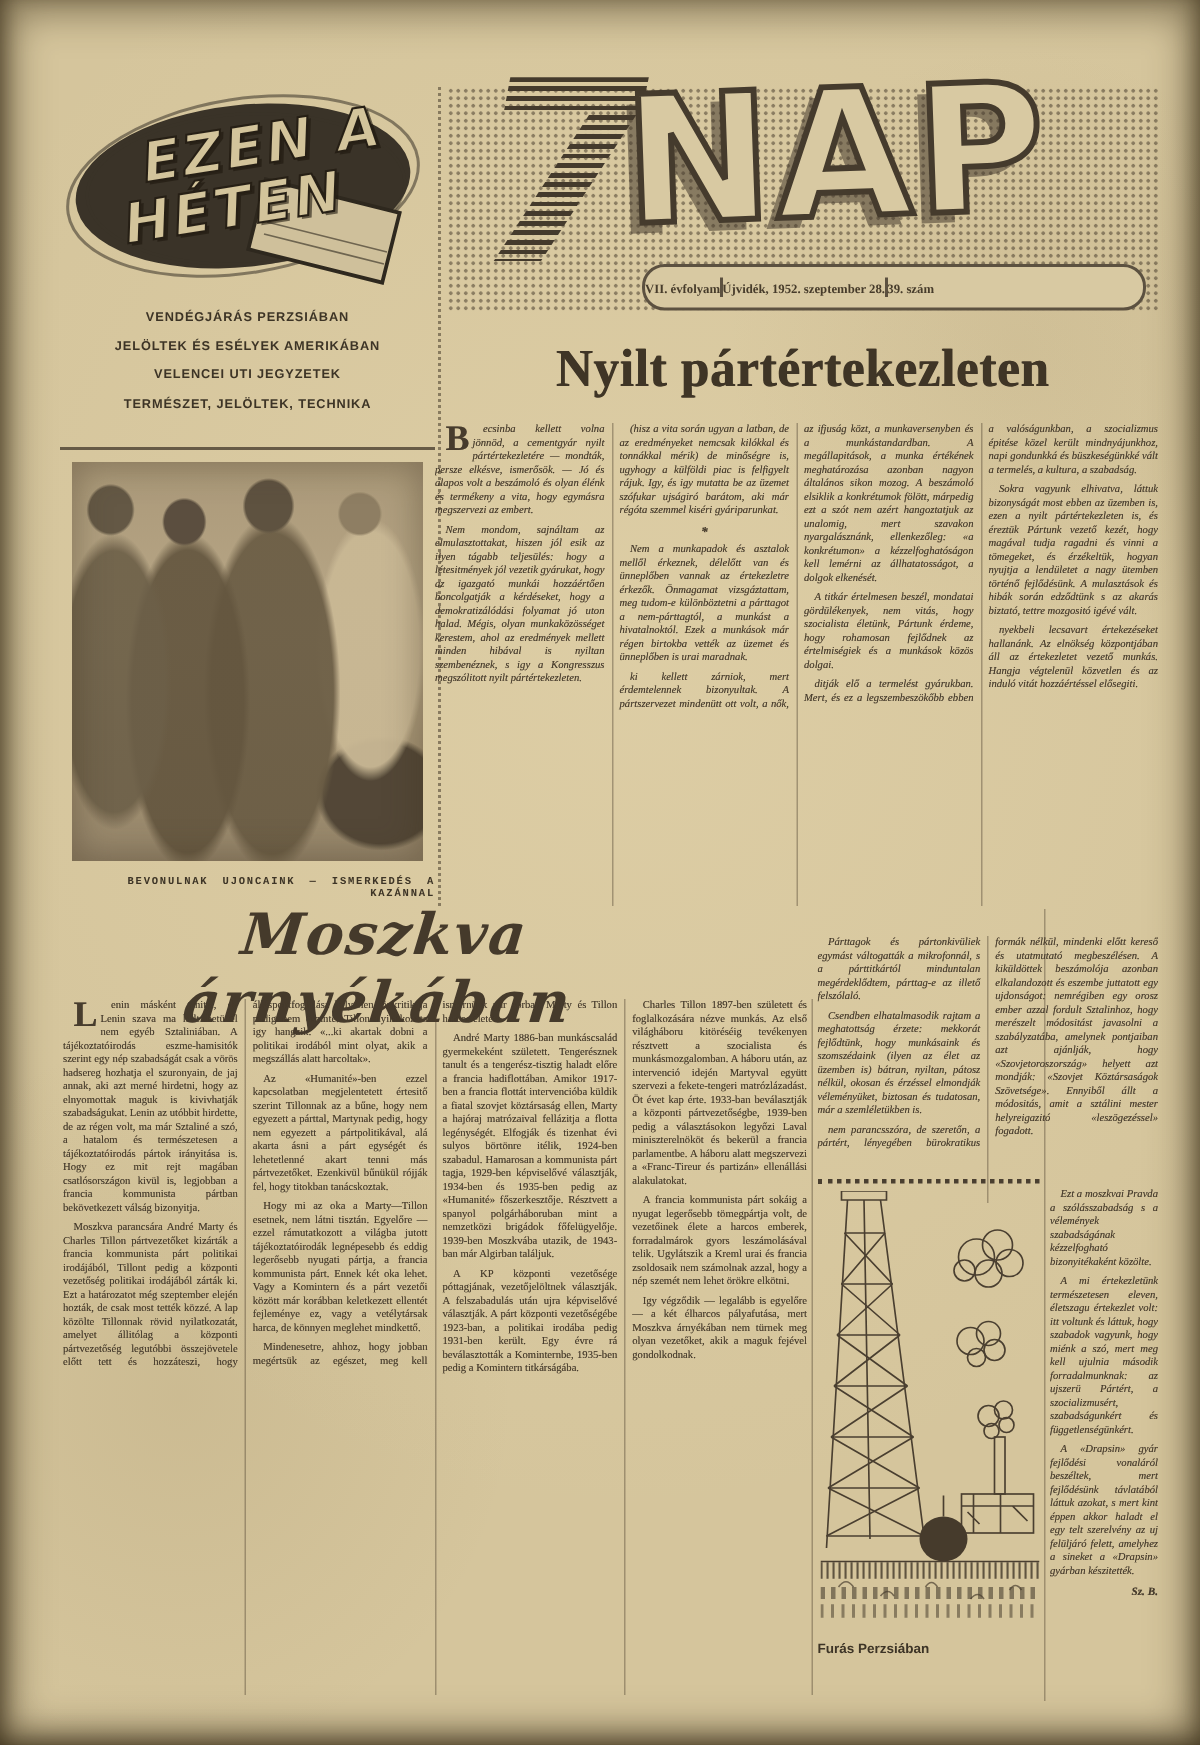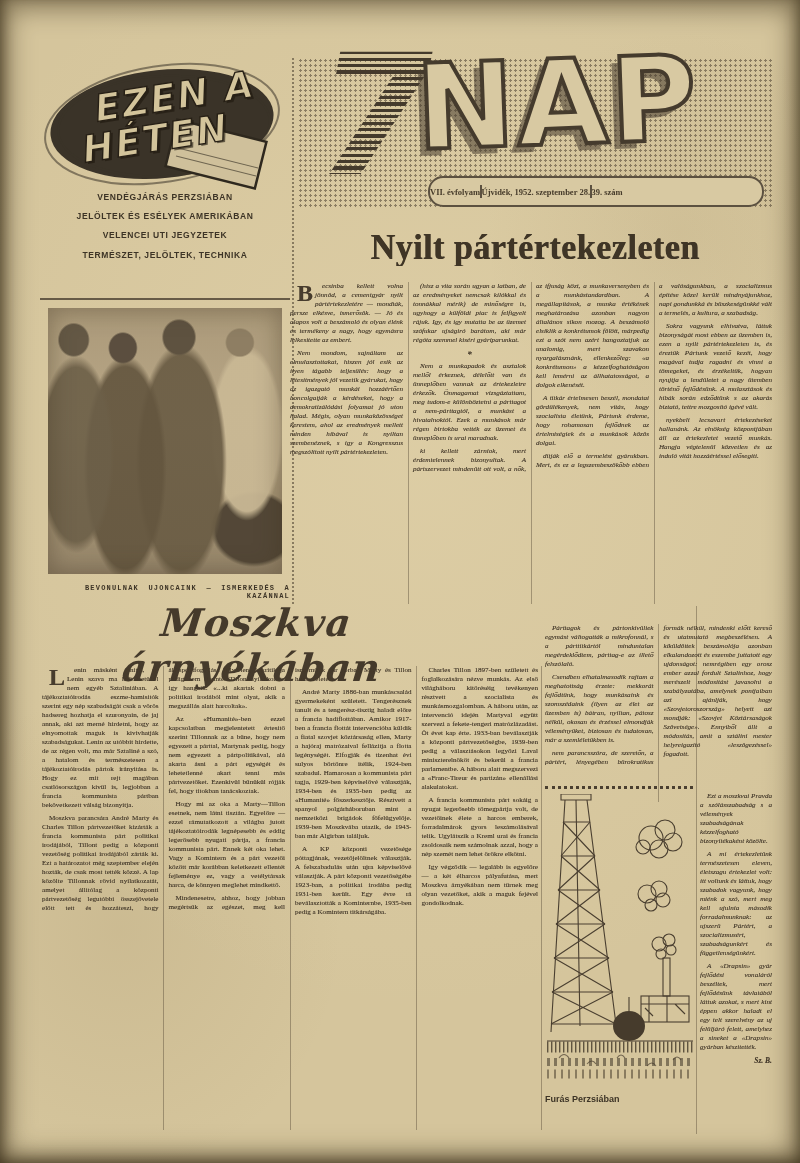"VENDÉGJÁRÁS PERZSIÁBAN" .topics { top: 191px -> 205px }
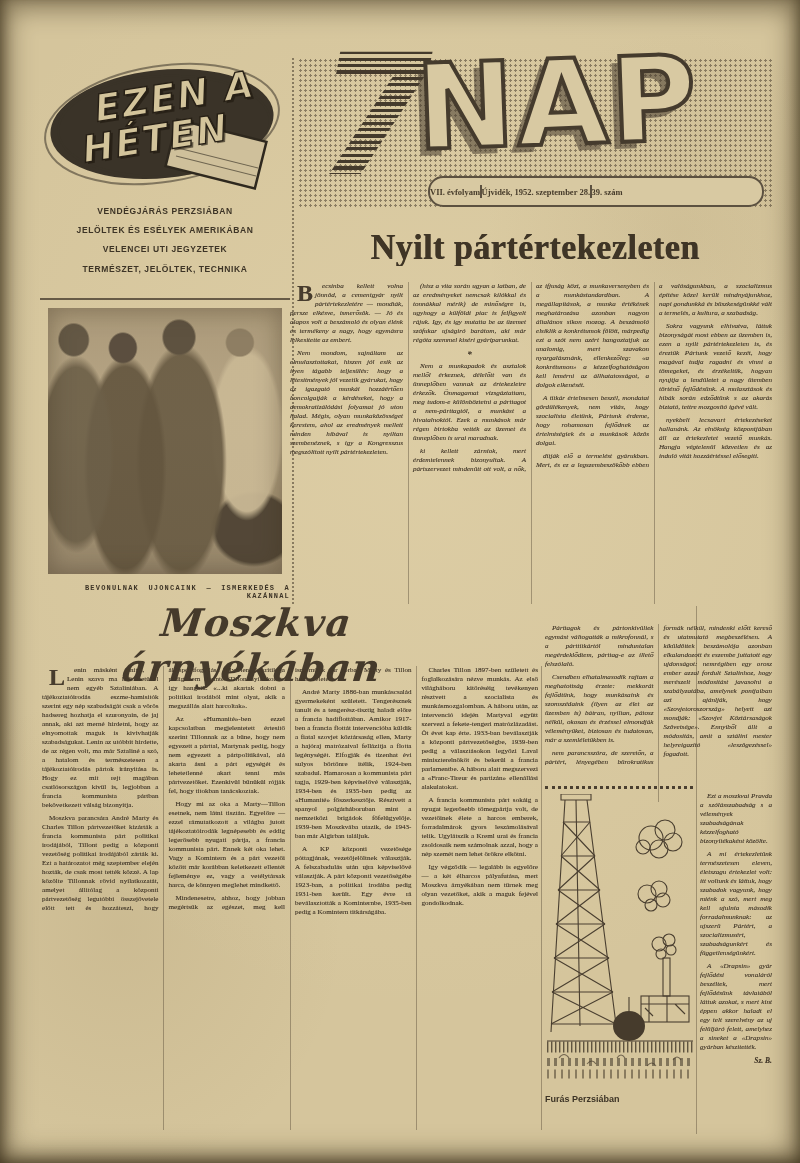"ecsinba kellett volna jönnöd, a" span { text: nagy, hogy egymásra lelkesitette -> vita, hogy egymásra megszervezi }
